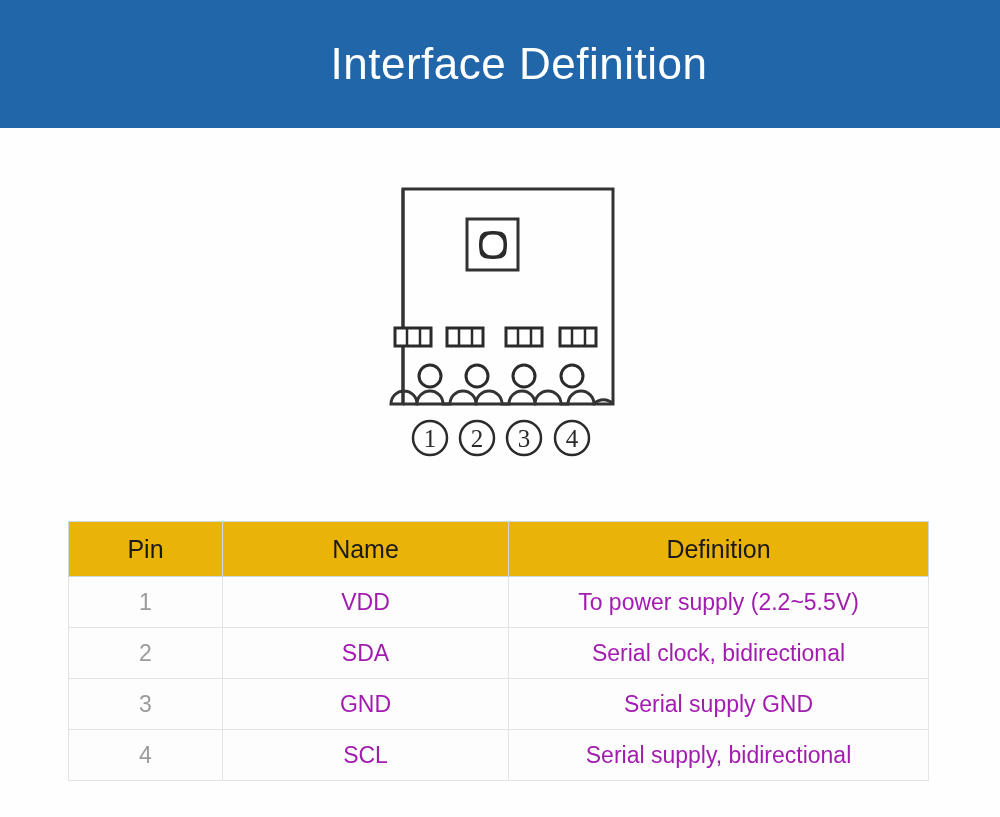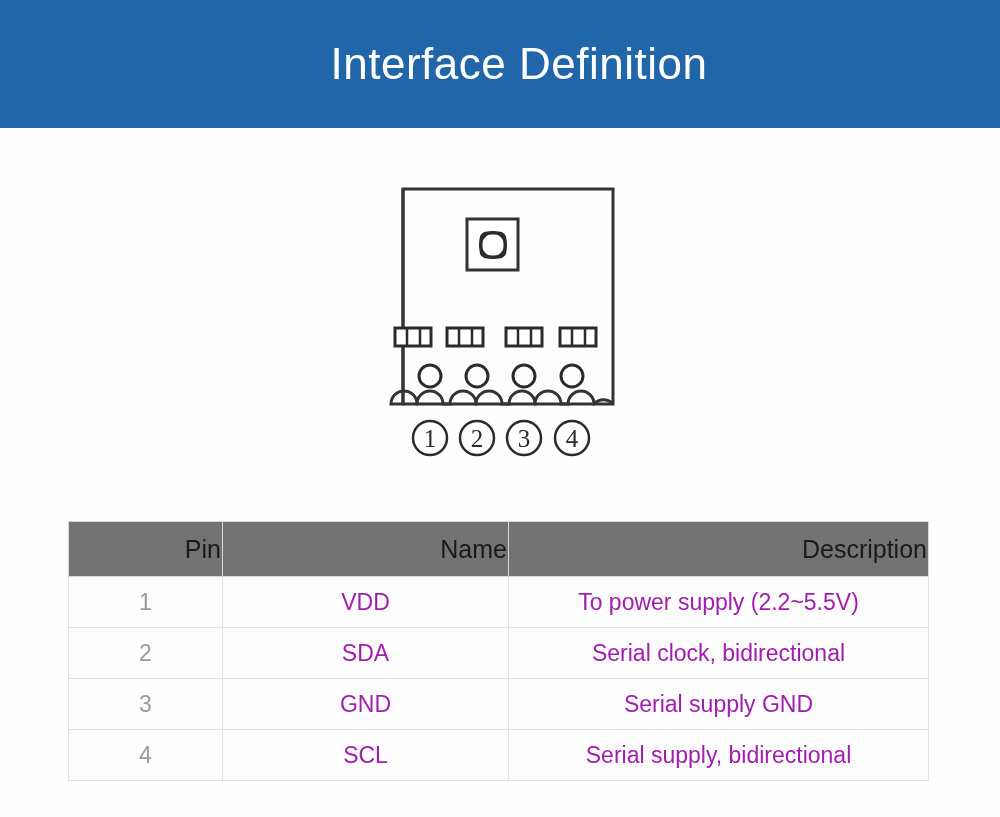"Pin" .pin-table th { background: #737373 -> #eab308; text-align: right -> center }
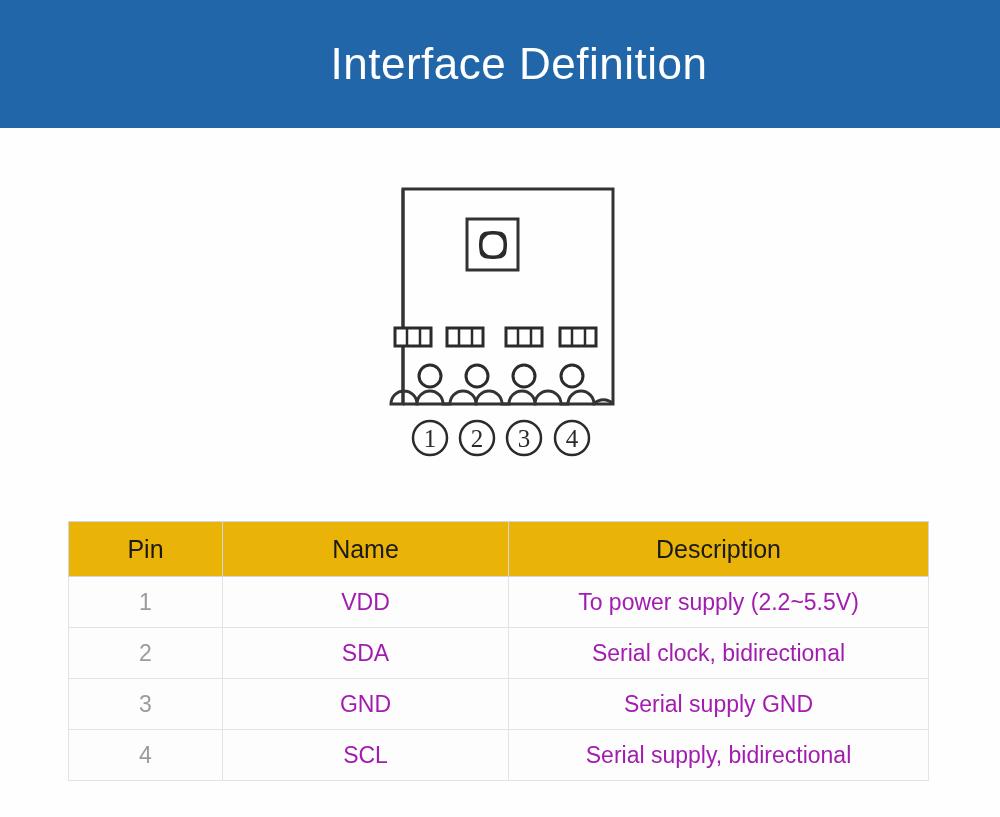"Description" th { text: Description -> Definition }
